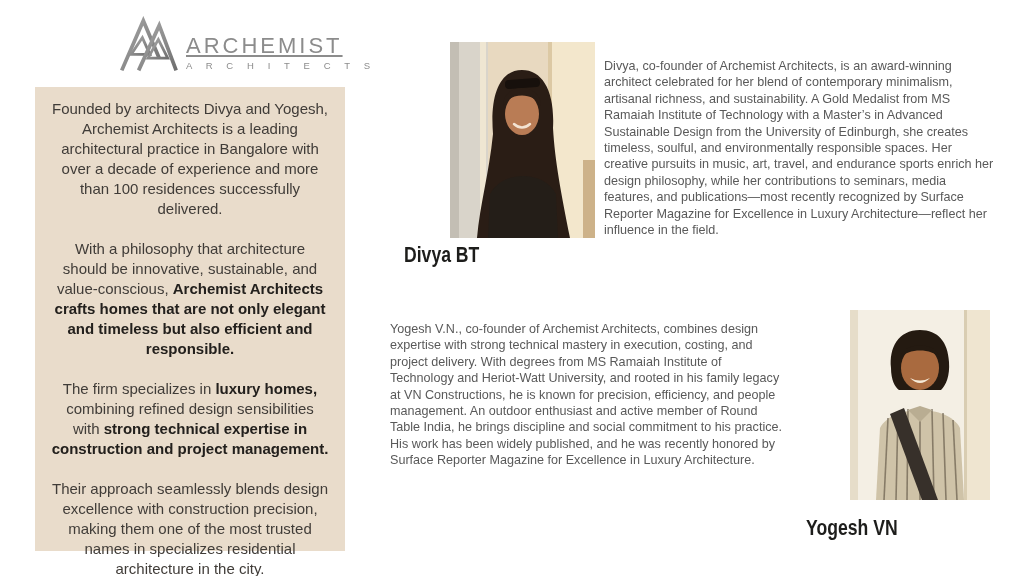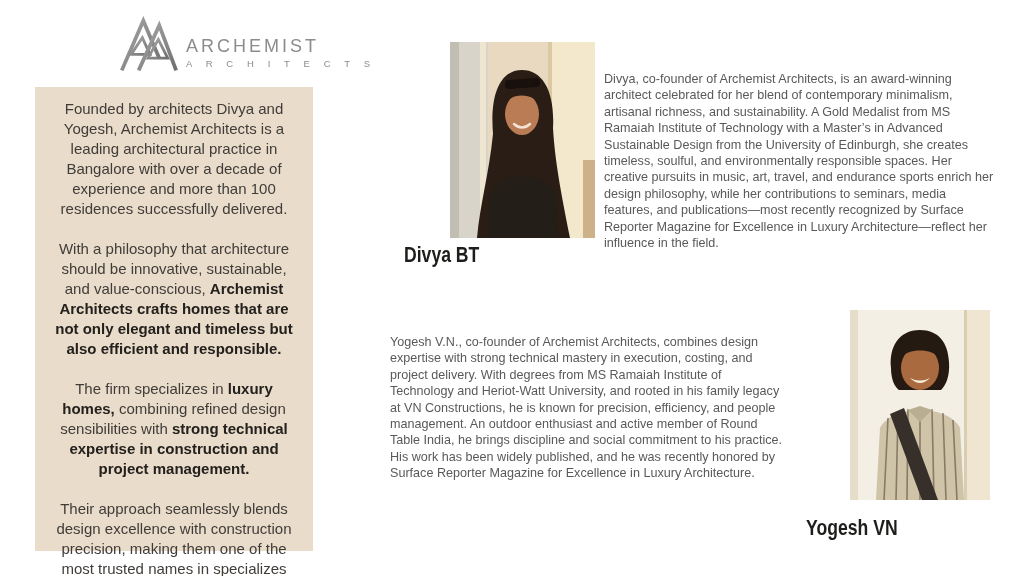"ARCHEMIST" .logo-title { font-size: 18px -> 22px; text-decoration: none -> underline }
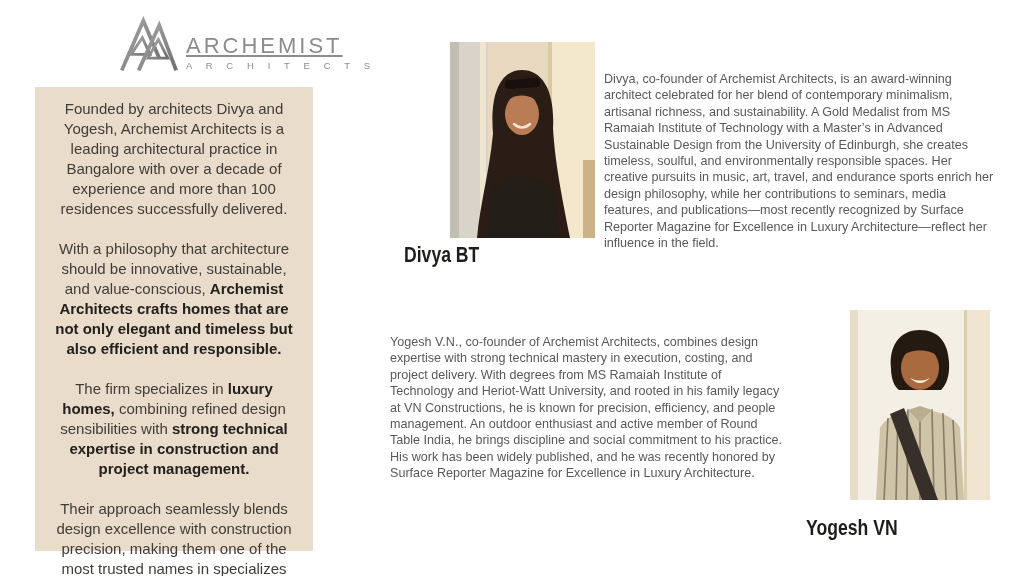"Divya, co-founder of Archemist" .bio { margin-top: 13px -> none }
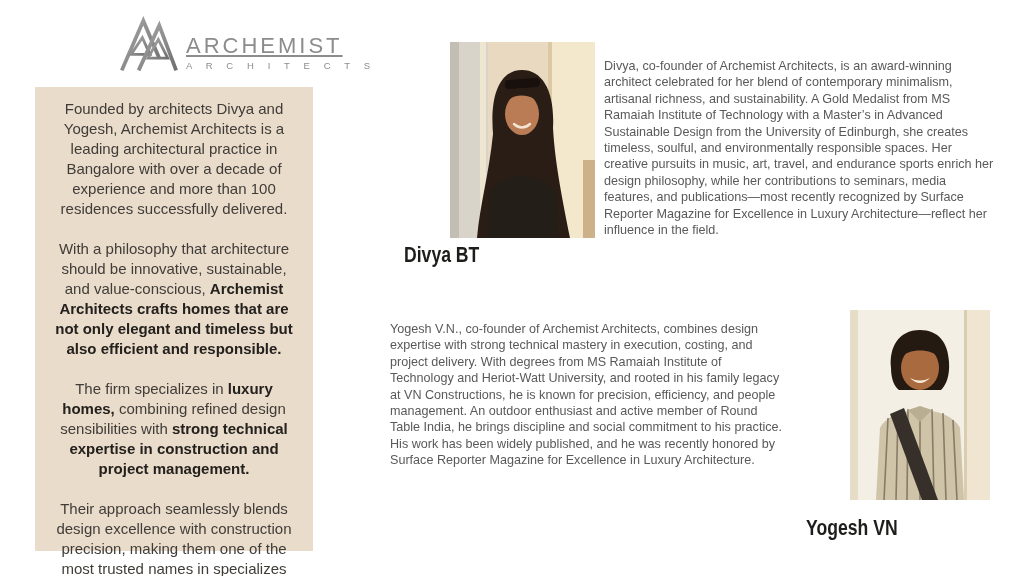"Founded by architects Divya and" .intro-box { width: 278px -> 310px }
